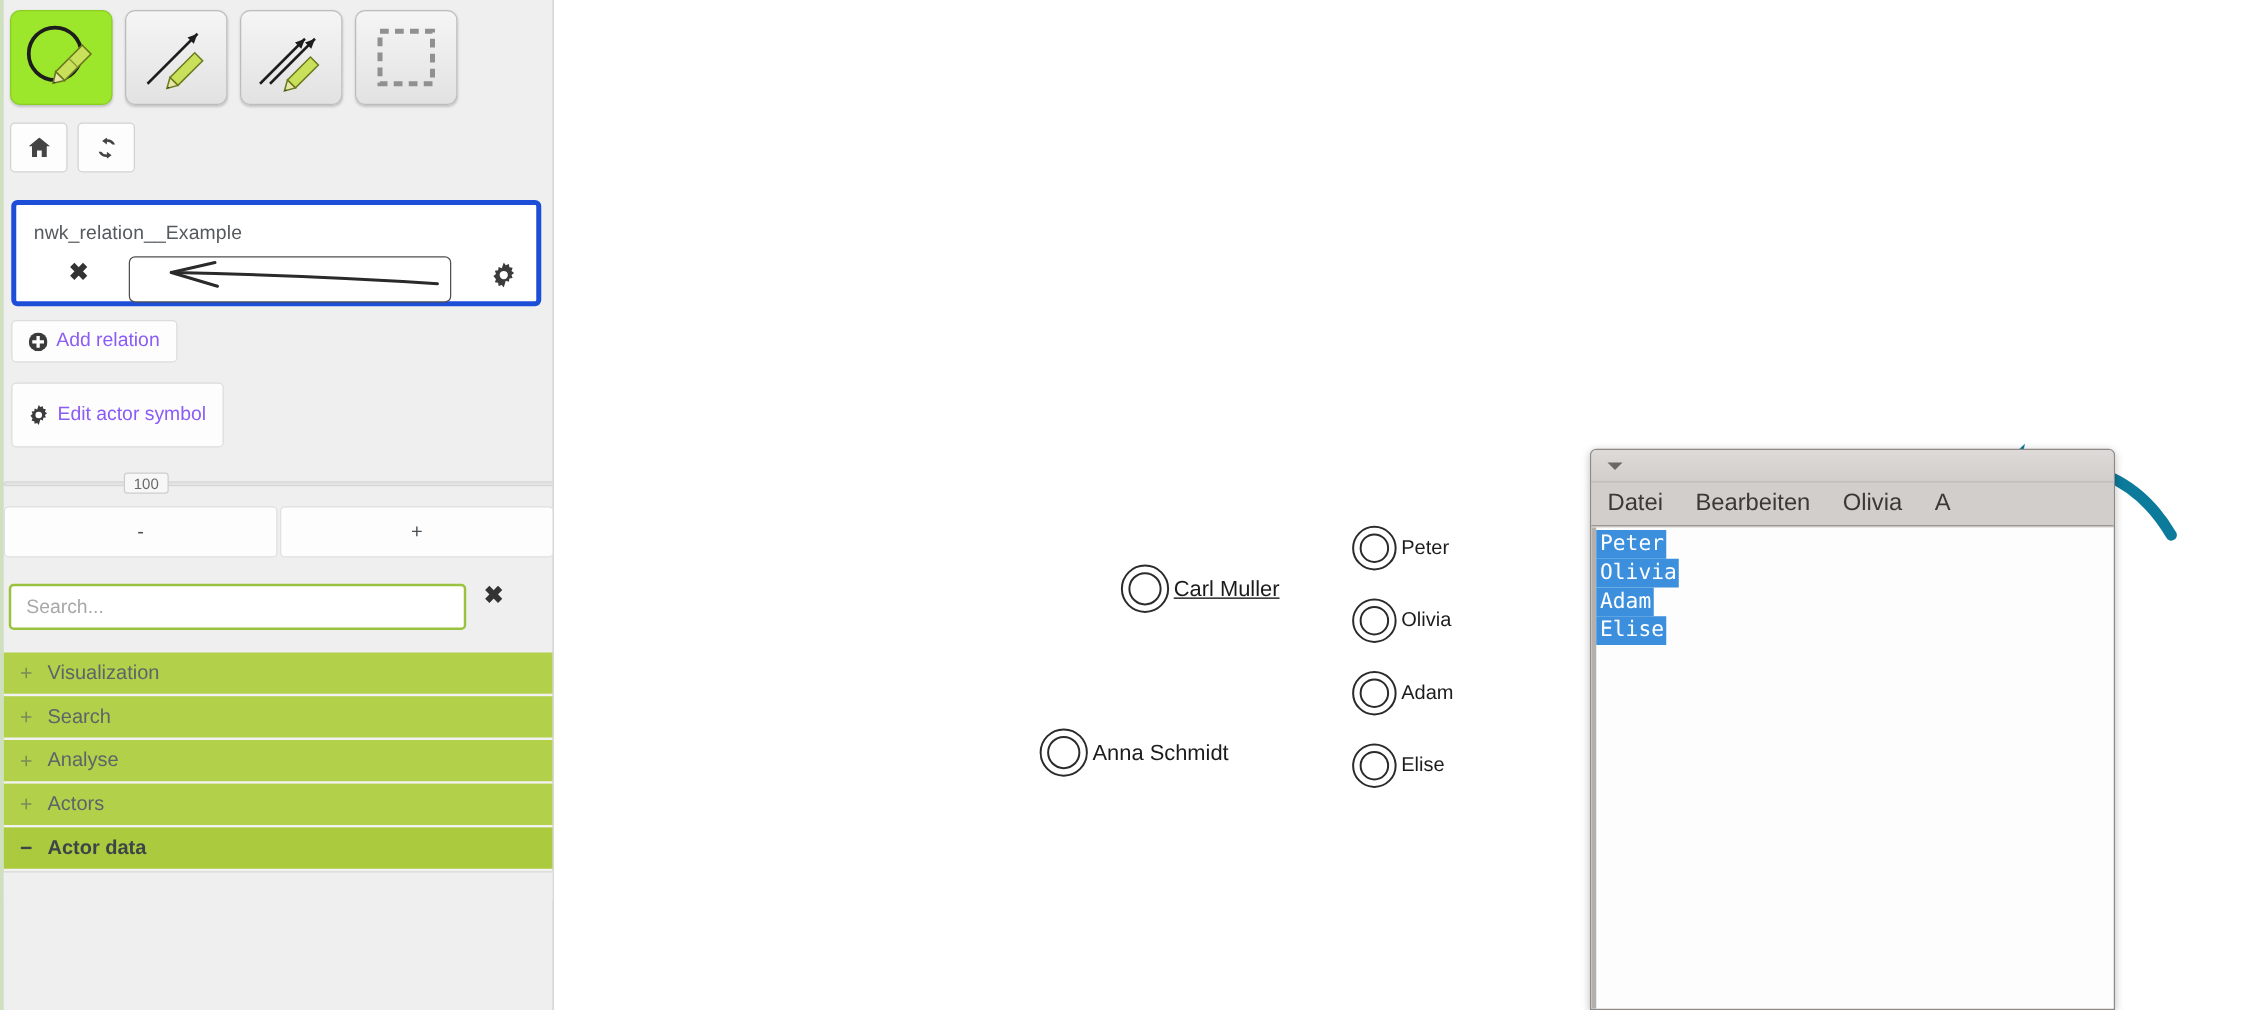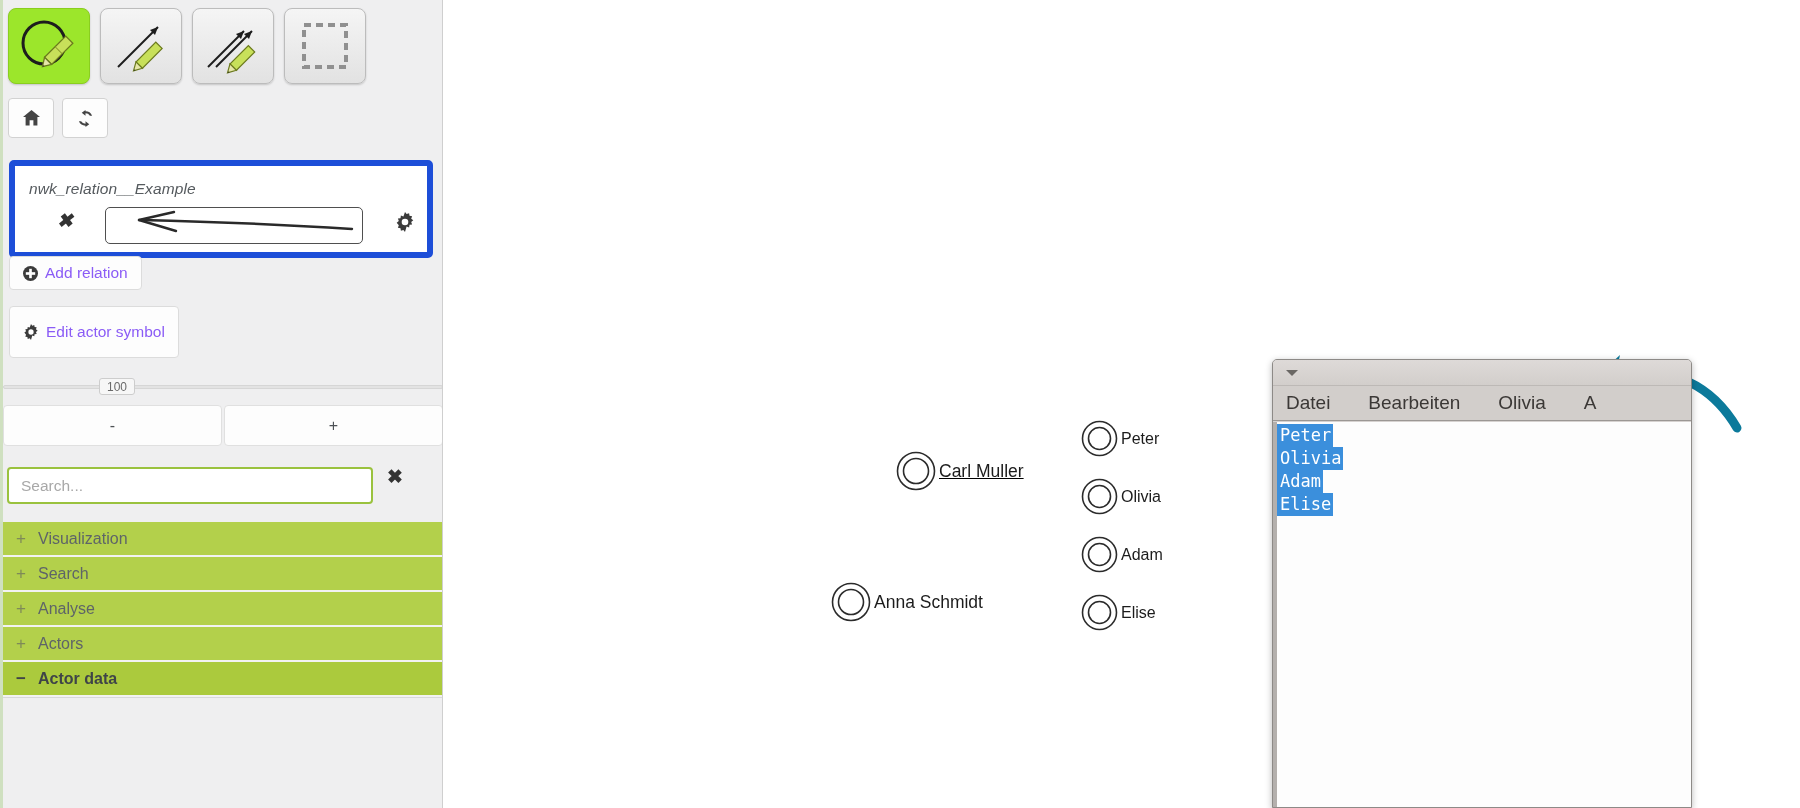"nwk_relation__Example" .rel-card { border: 6px solid #1d4ed8 -> 4px solid #1d4ed8; font-style: italic -> none; height: 98px -> 85px }
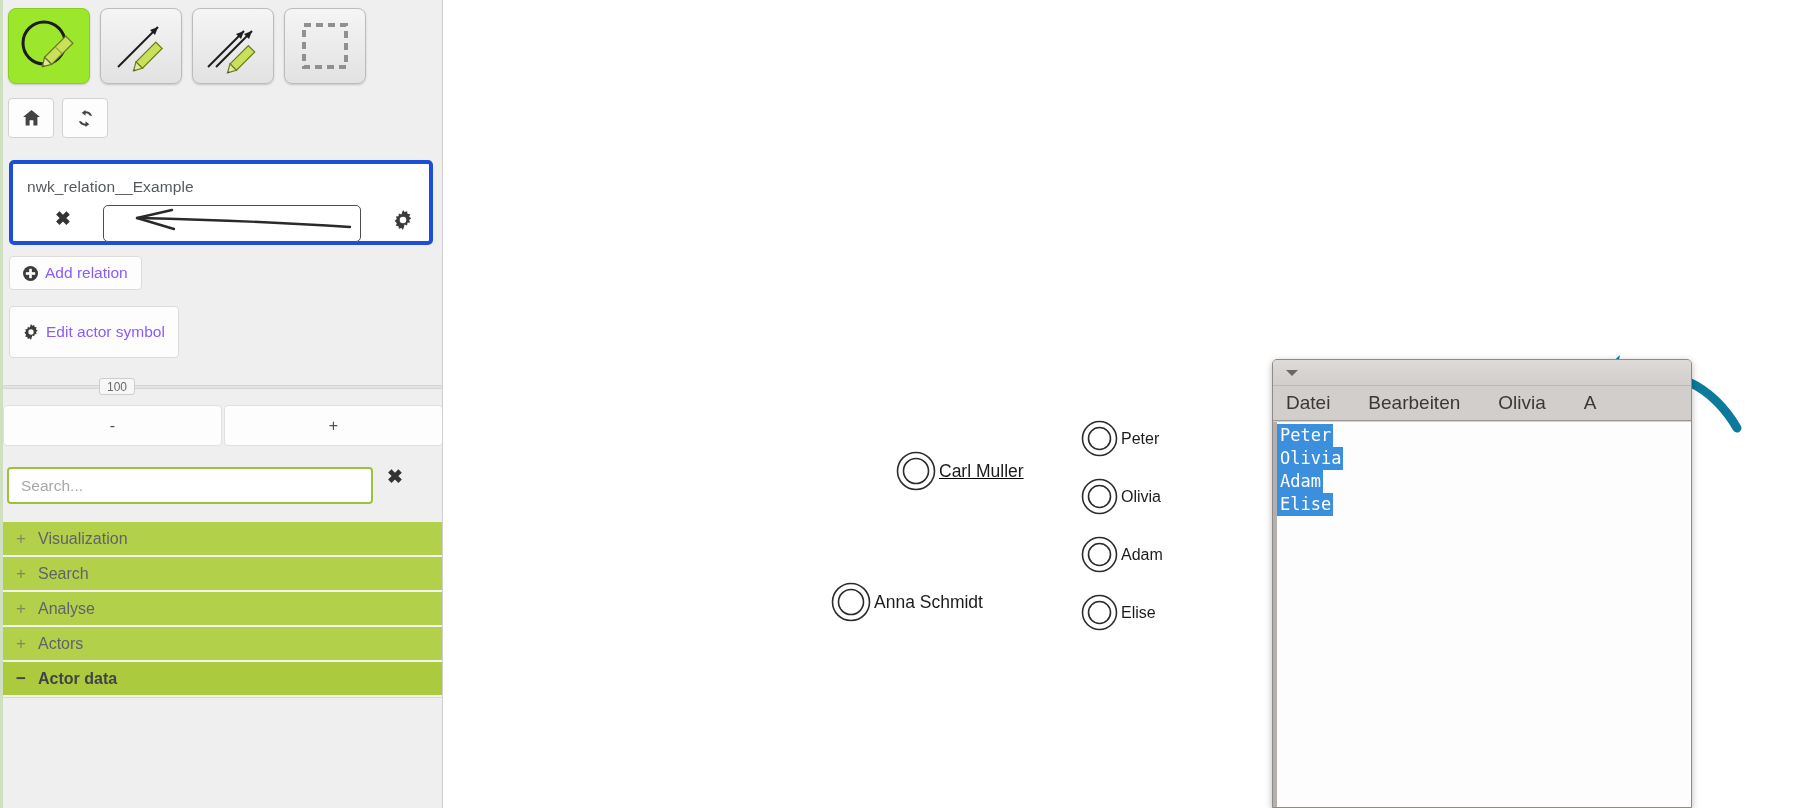"Datei" #editor-menubar { gap: 38px -> 26px }
